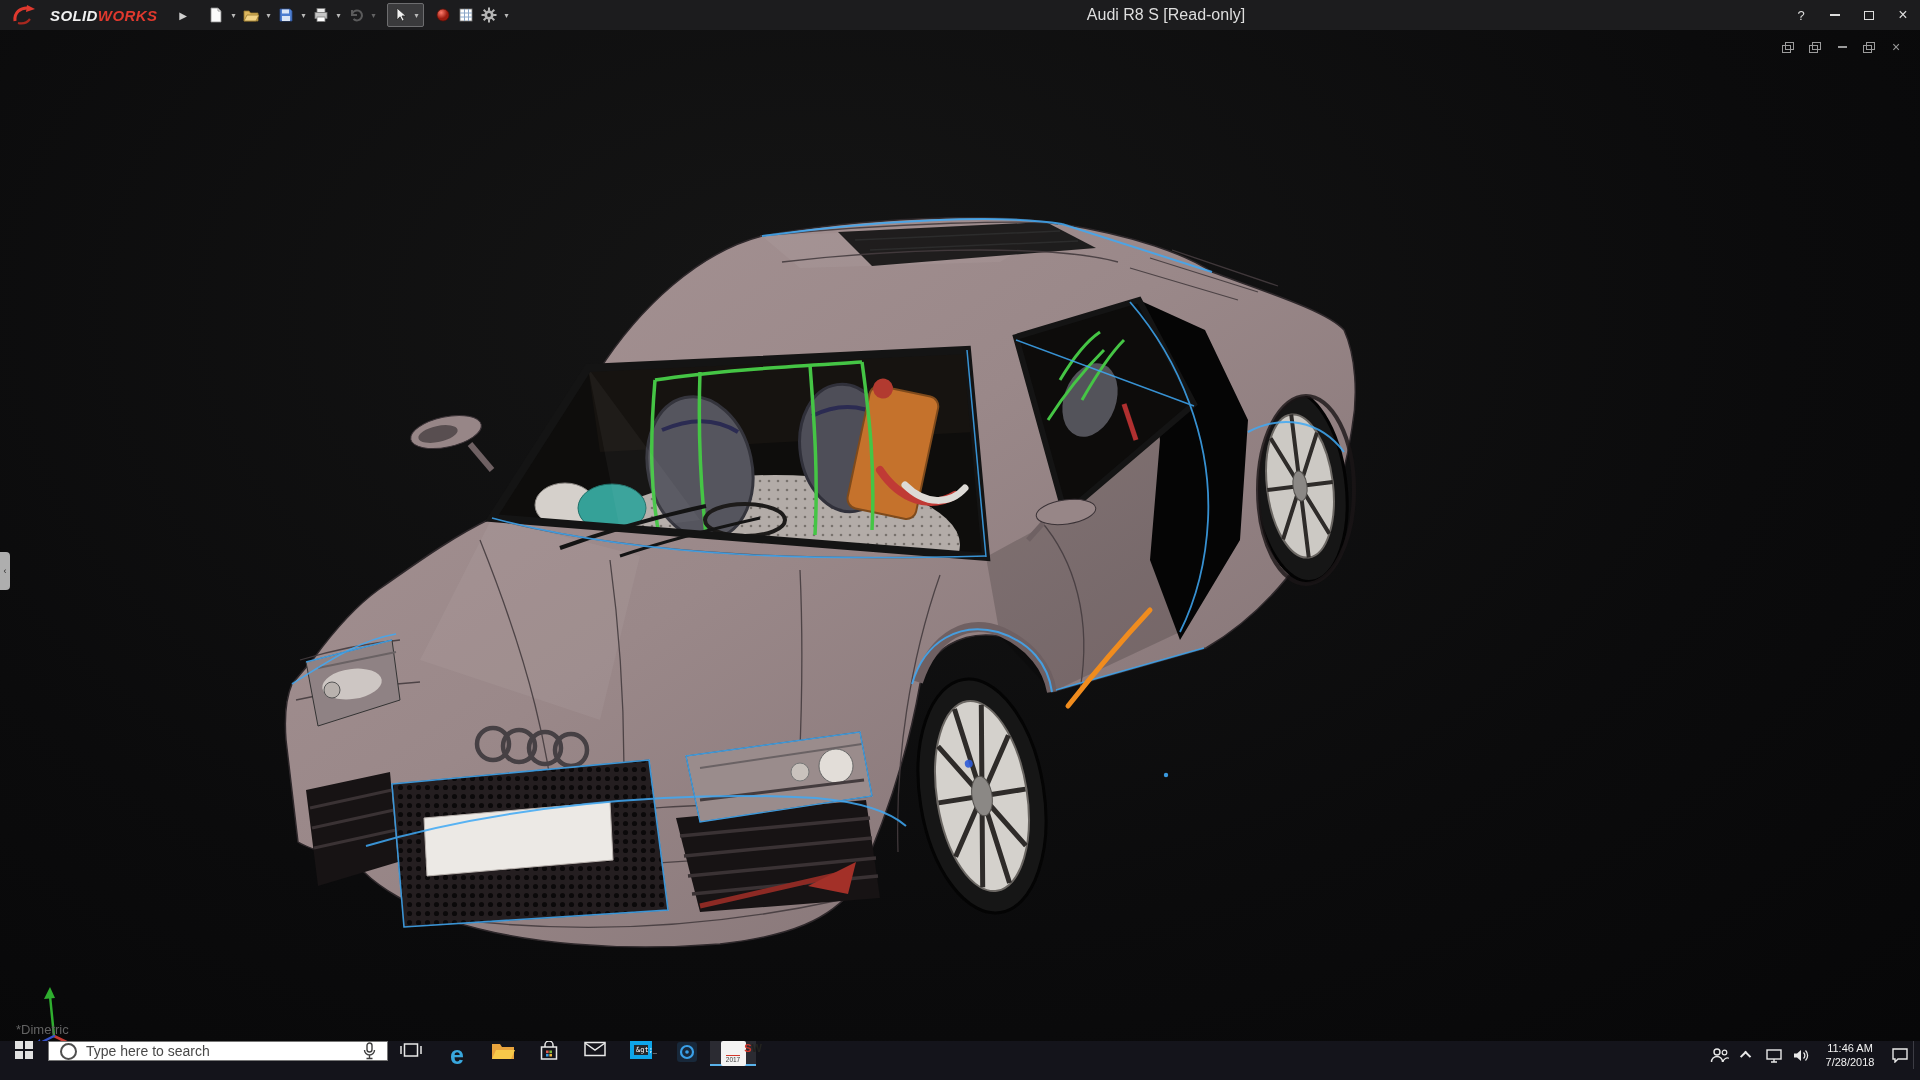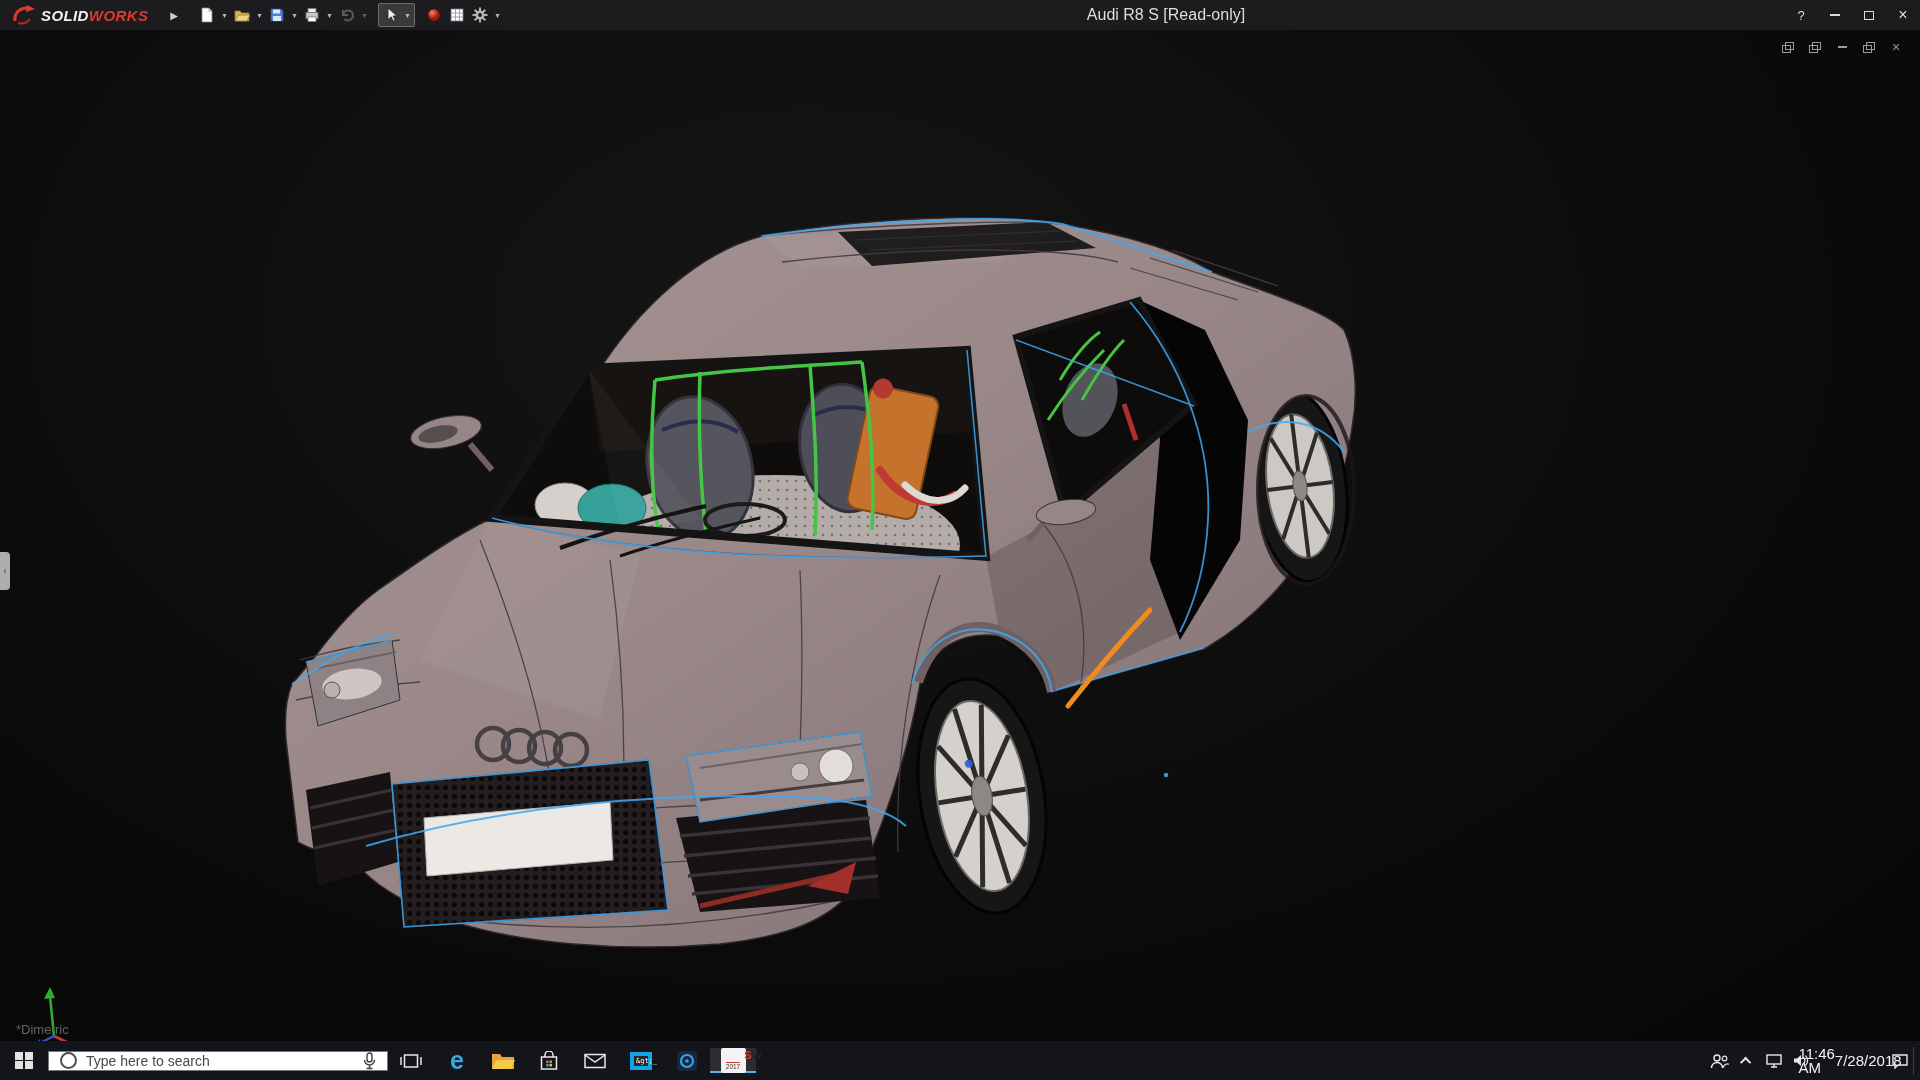"SOLIDWORKS" .logo-area { gap: 5px -> 14px }
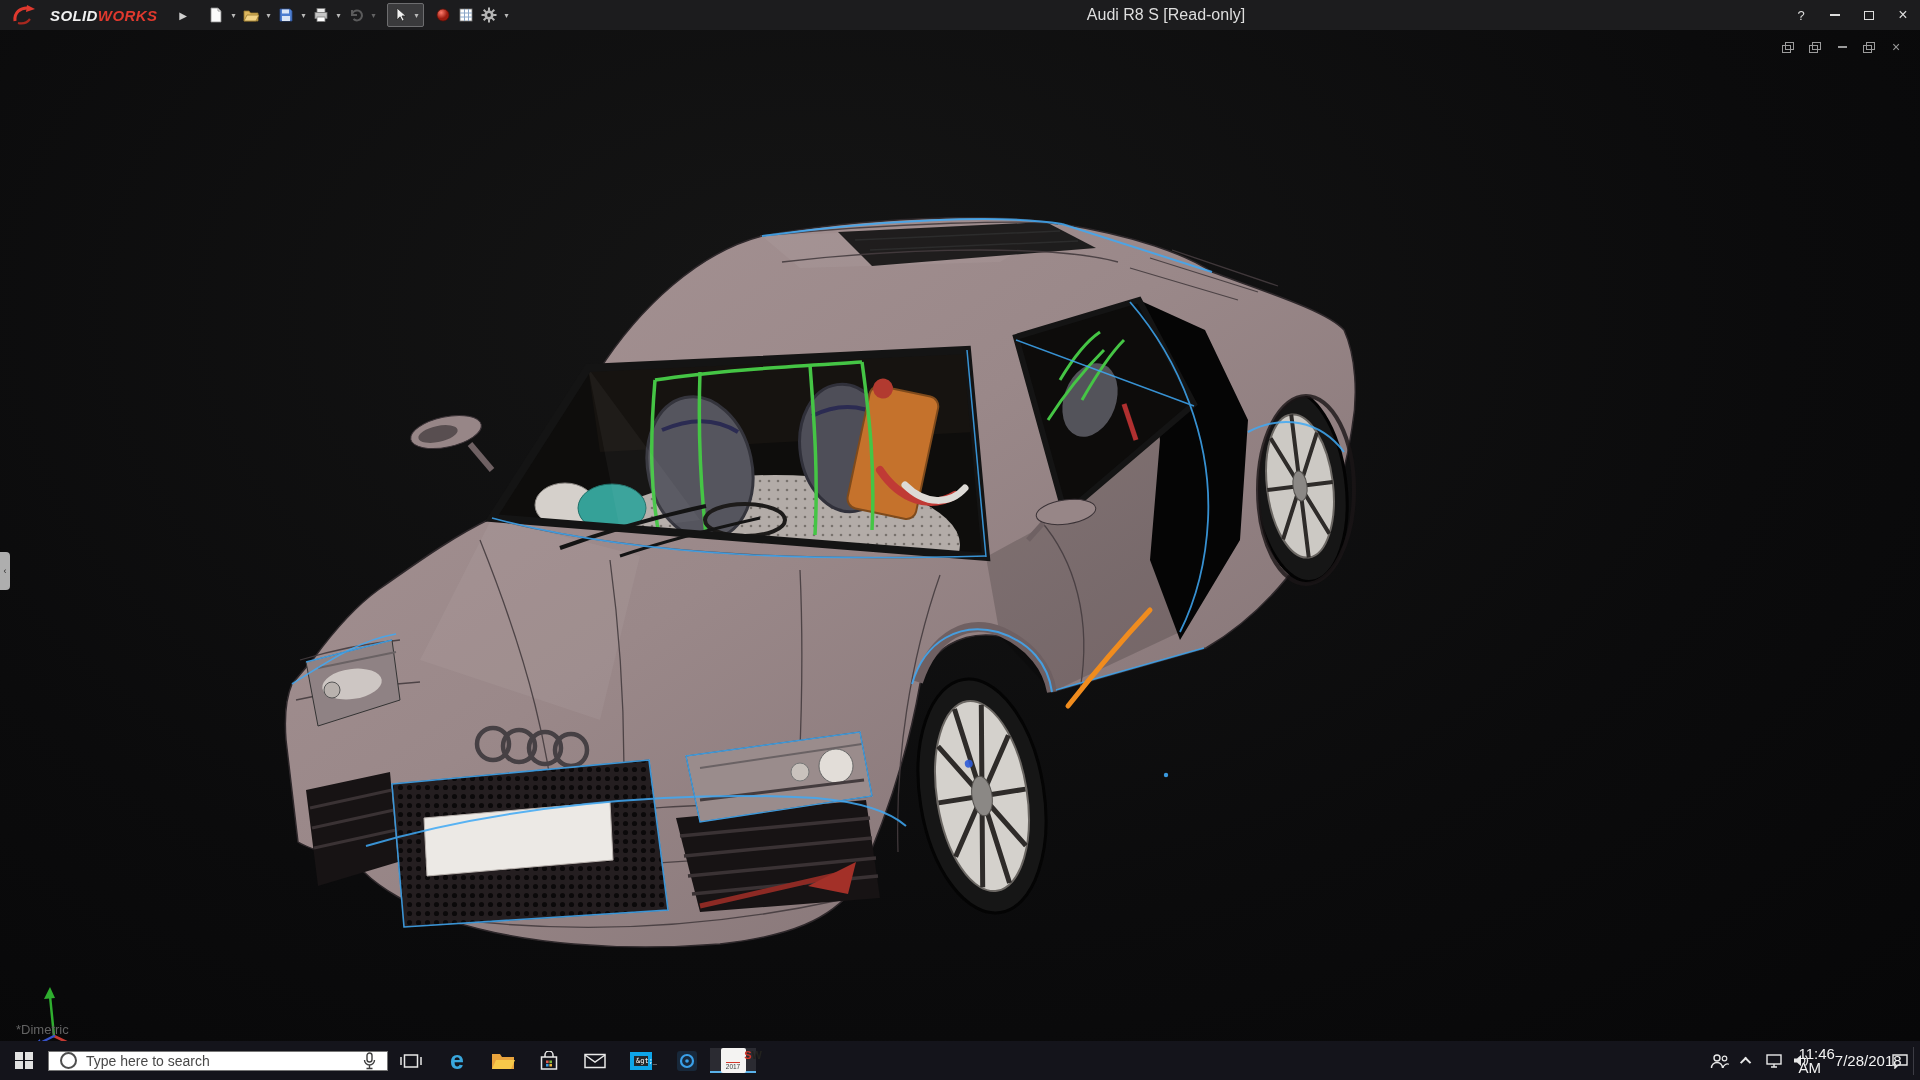"Type here to search" .taskbar { align-items: center -> flex-start }
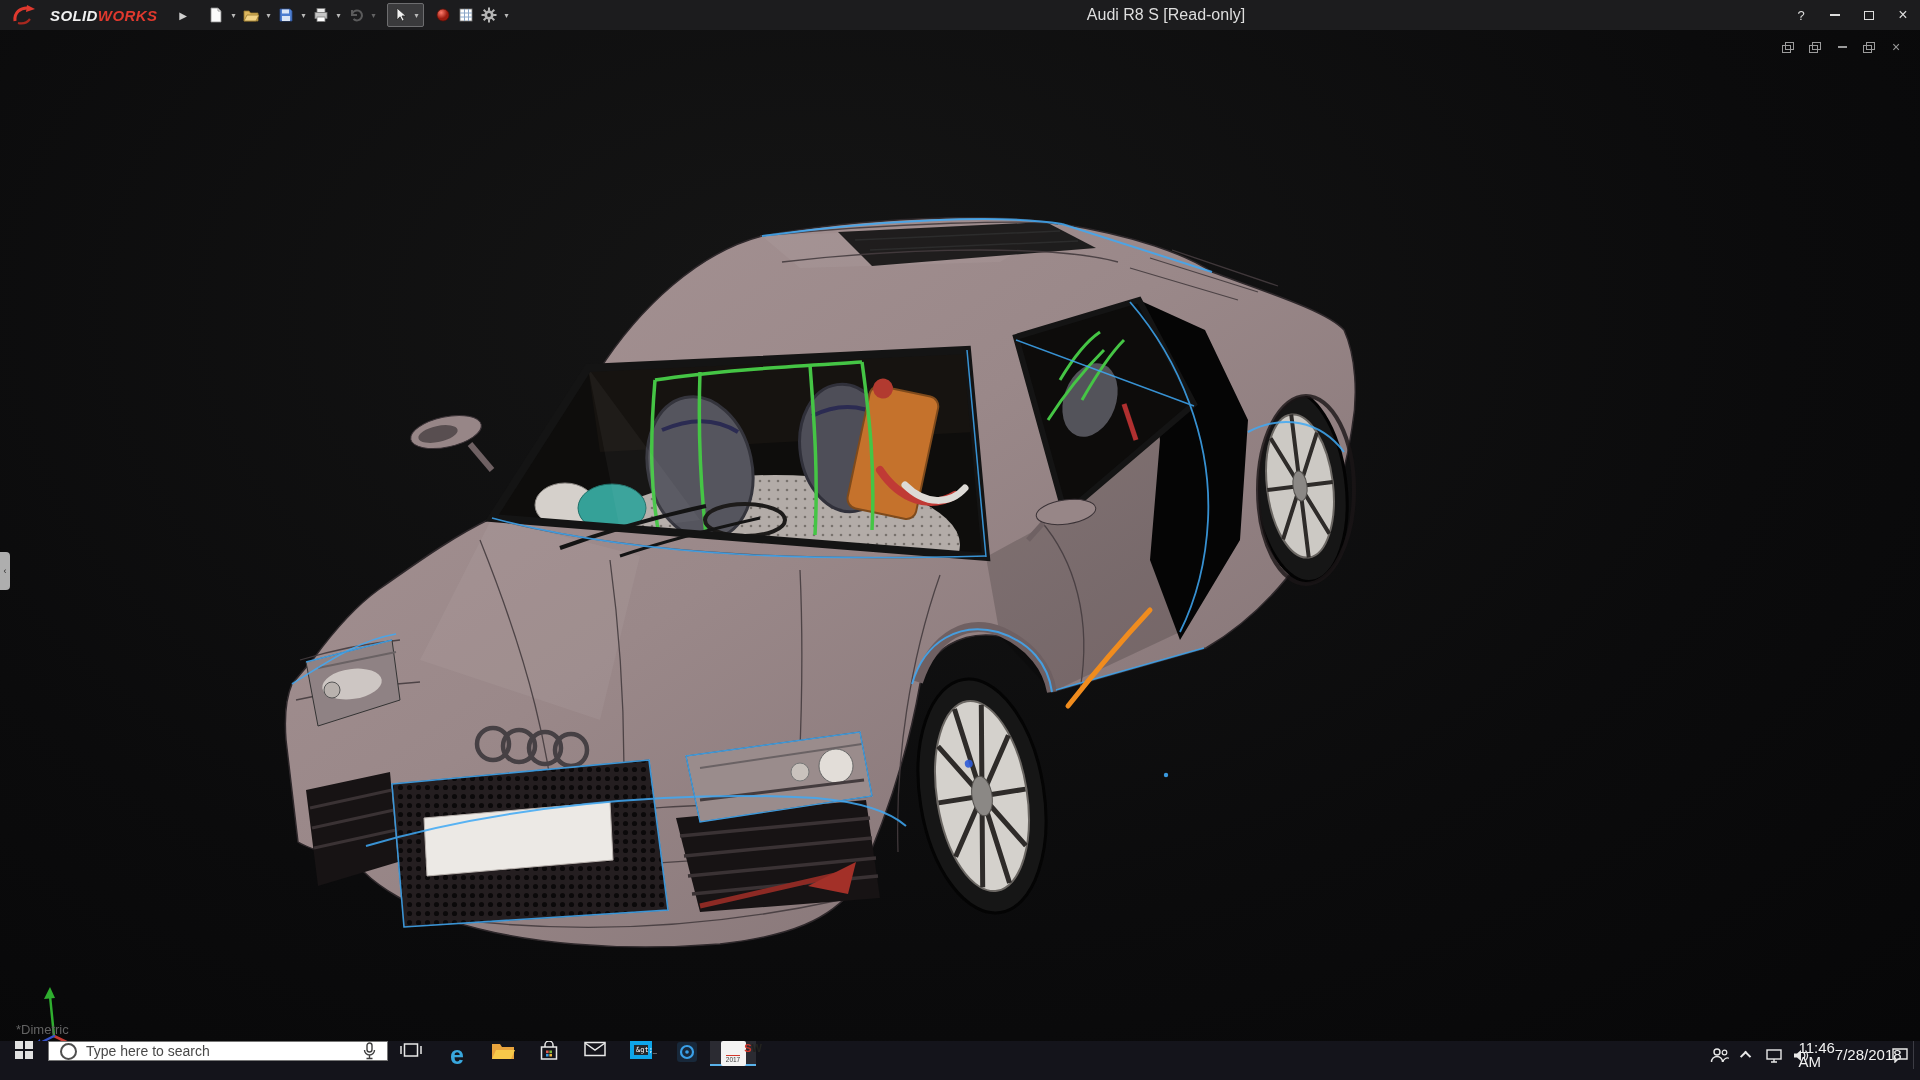"11:46 AM" .clock { flex-direction: row -> column; font-size: 15px -> 11px }
